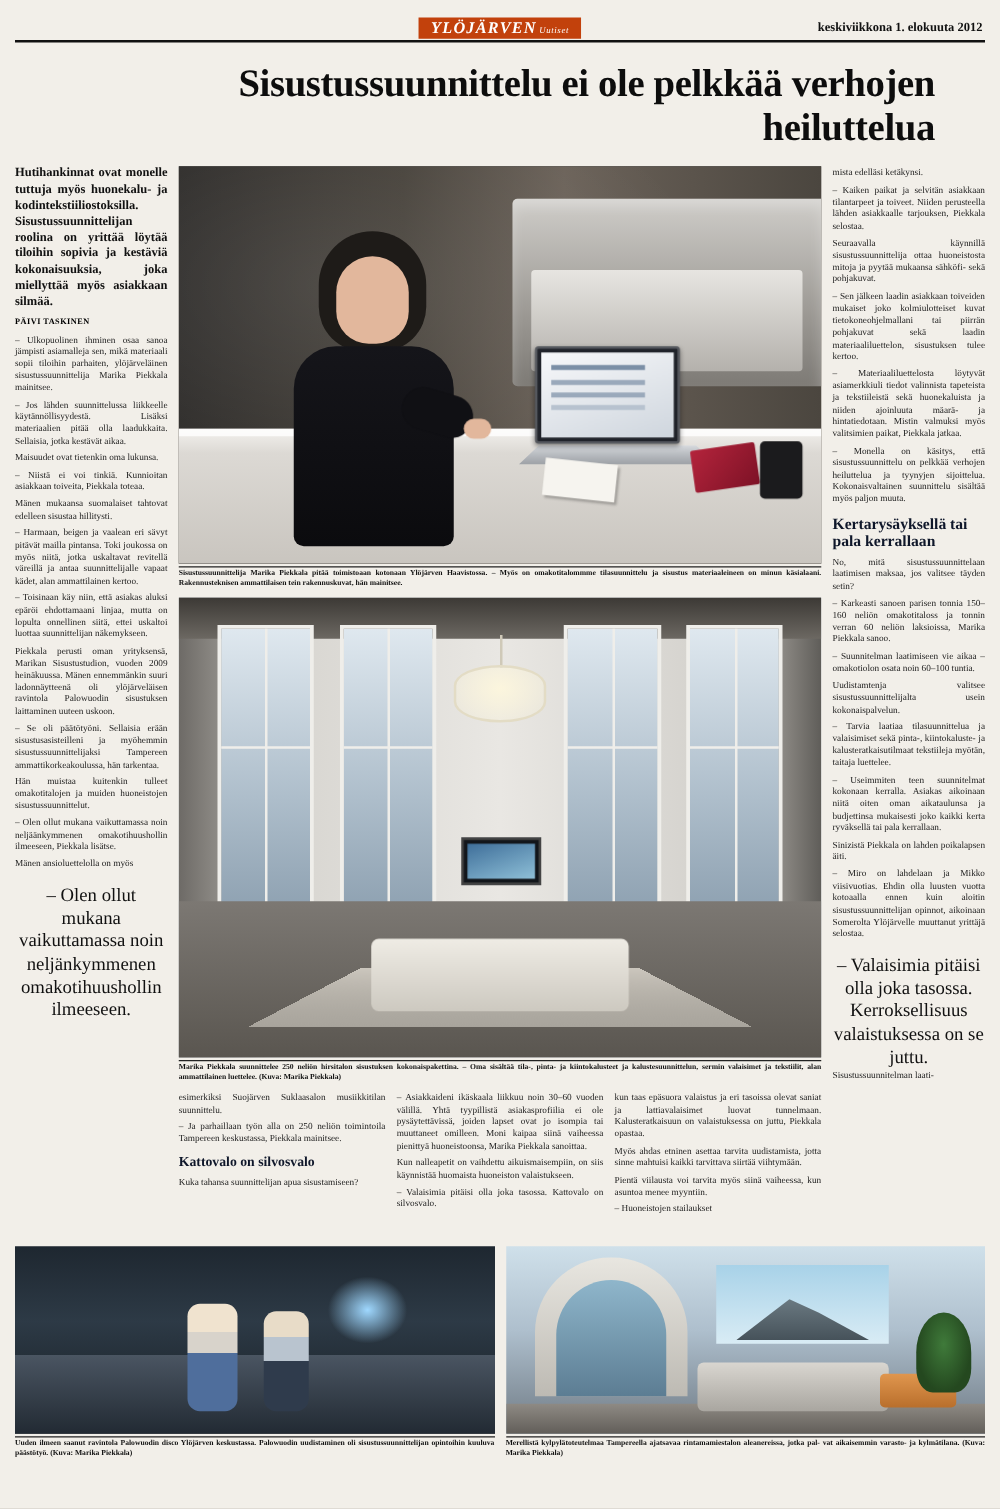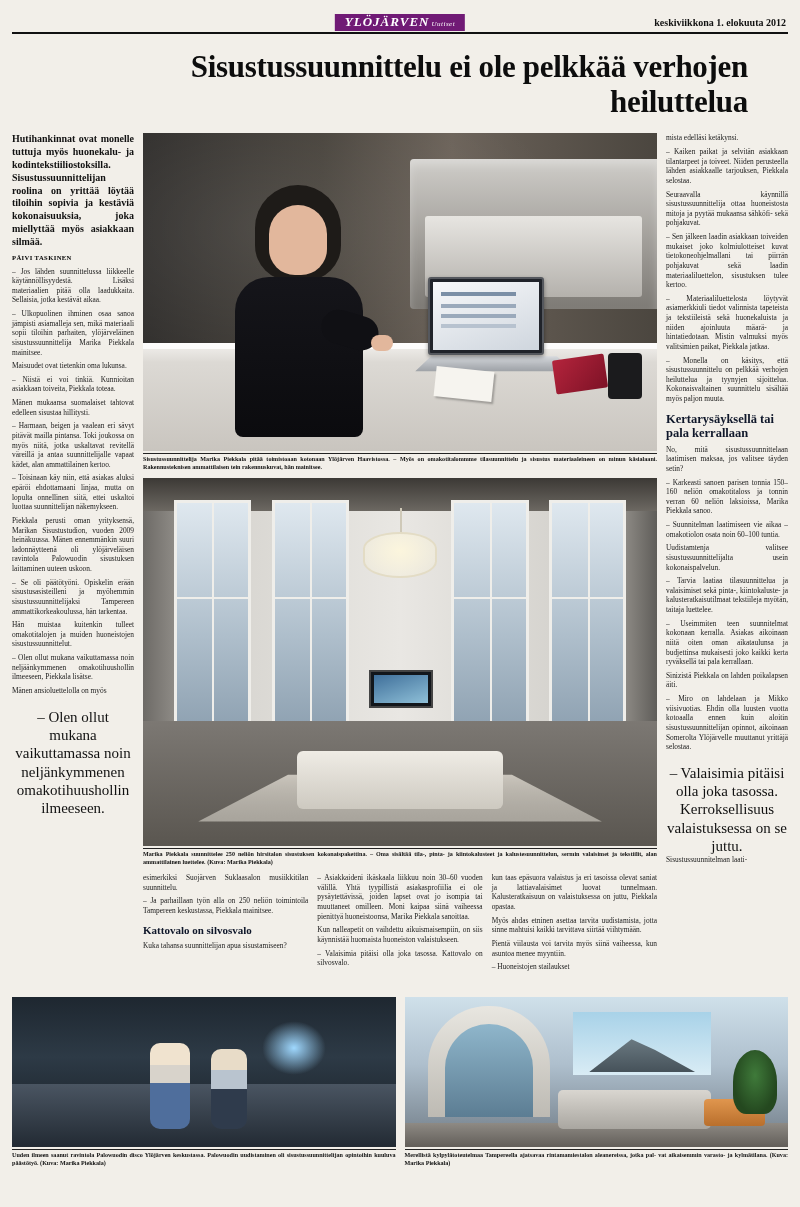"YLÖJÄRVEN Uutiset" .logo { background: #701a75 -> #c2410c }
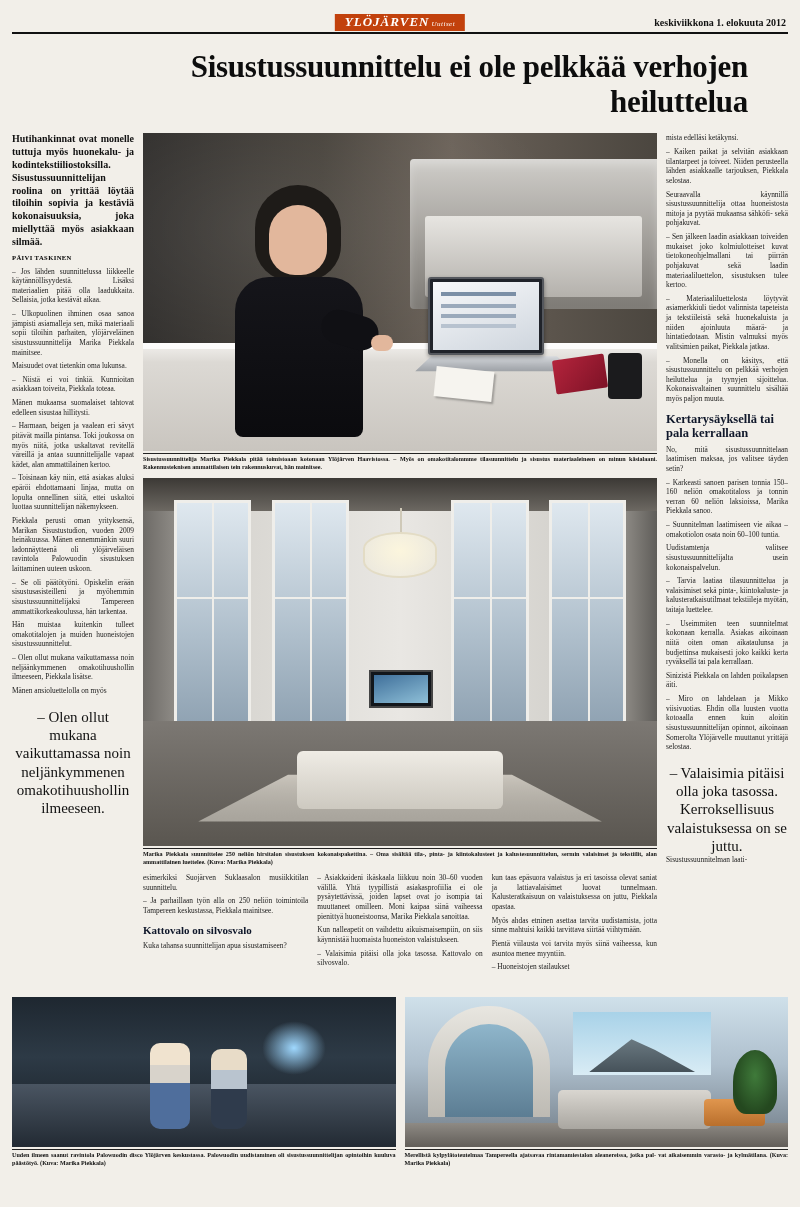"– Jos lähden suunnittelussa liikkeelle" p.body { order: before "– Ulkopuolinen ihminen osaa sanoa" -> after "– Ulkopuolinen ihminen osaa sanoa" }
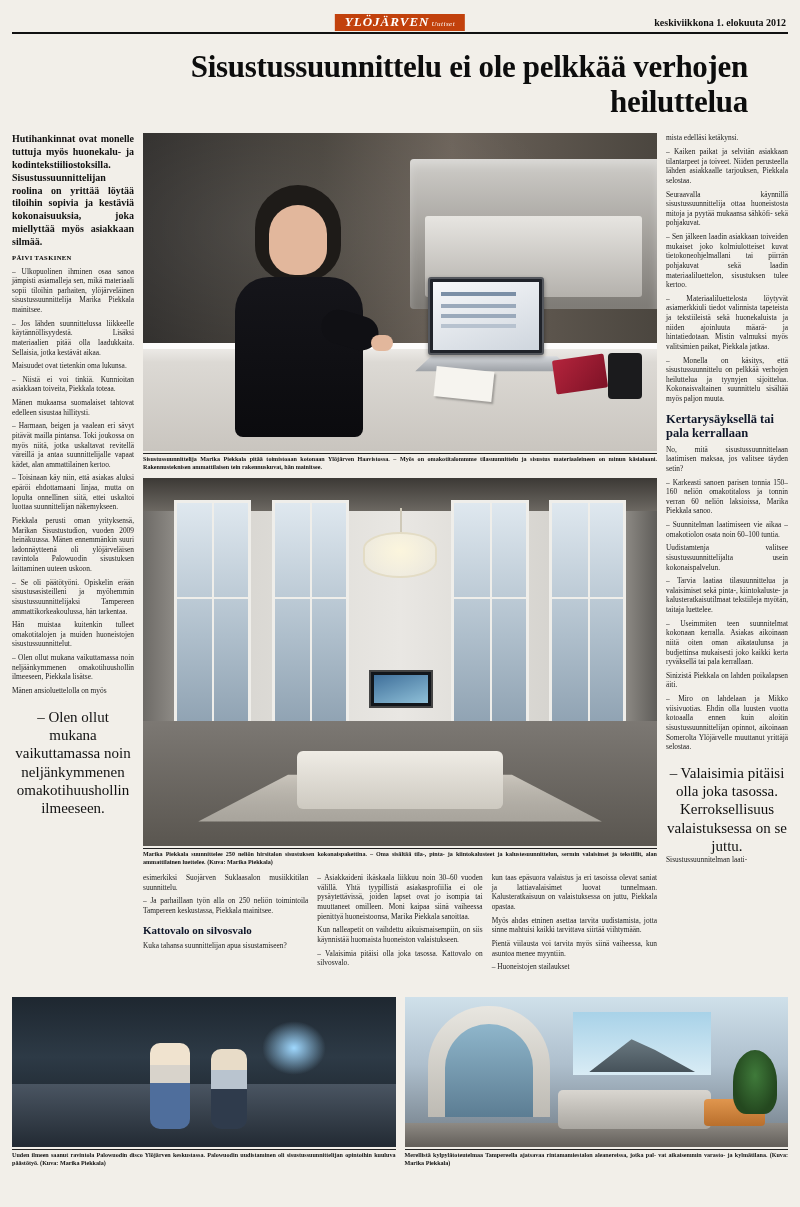"– Se oli päätötyöni. Opiskelin" p.body { text: Opiskelin -> Sellaisia }
